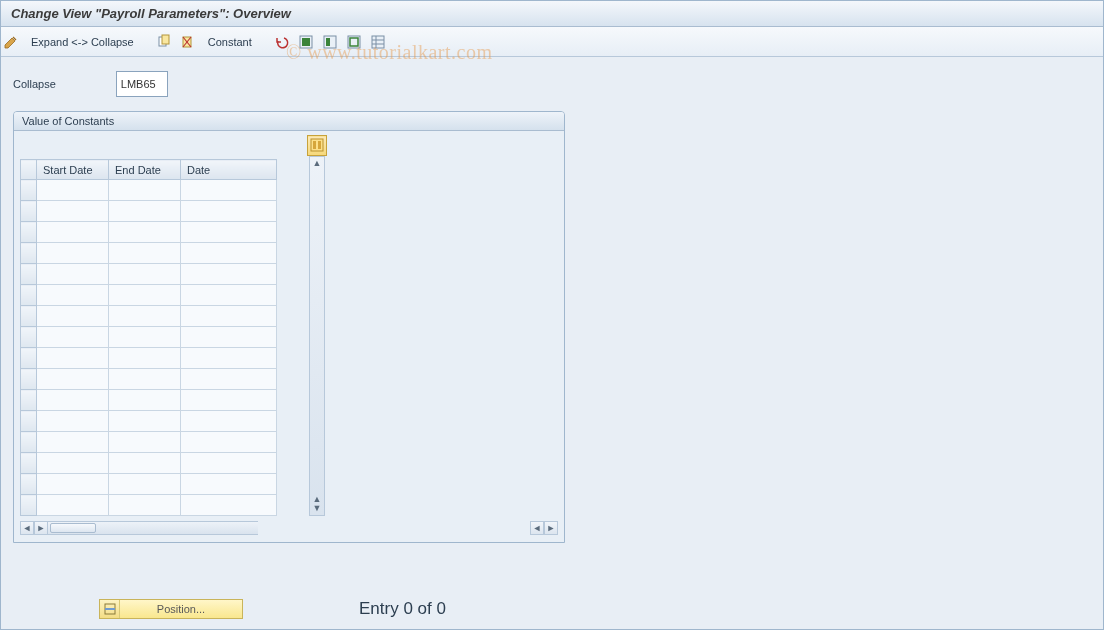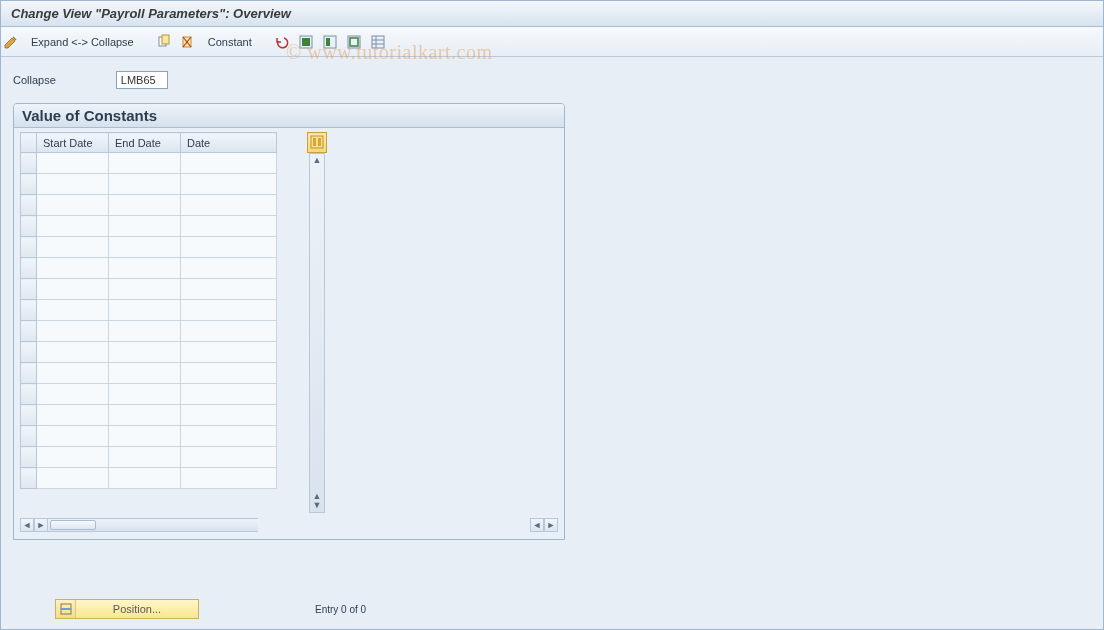"LMB65" .form-input { height: 18px -> 26px }
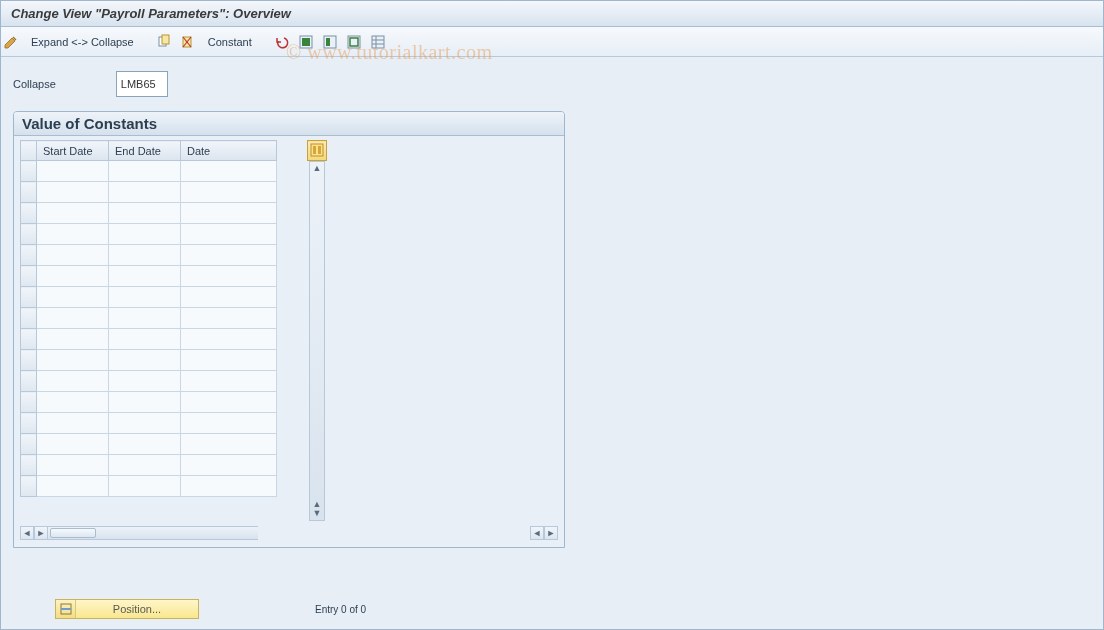"Value of Constants" .panel-header { font-size: 15px -> 11px; font-weight: bold -> none }
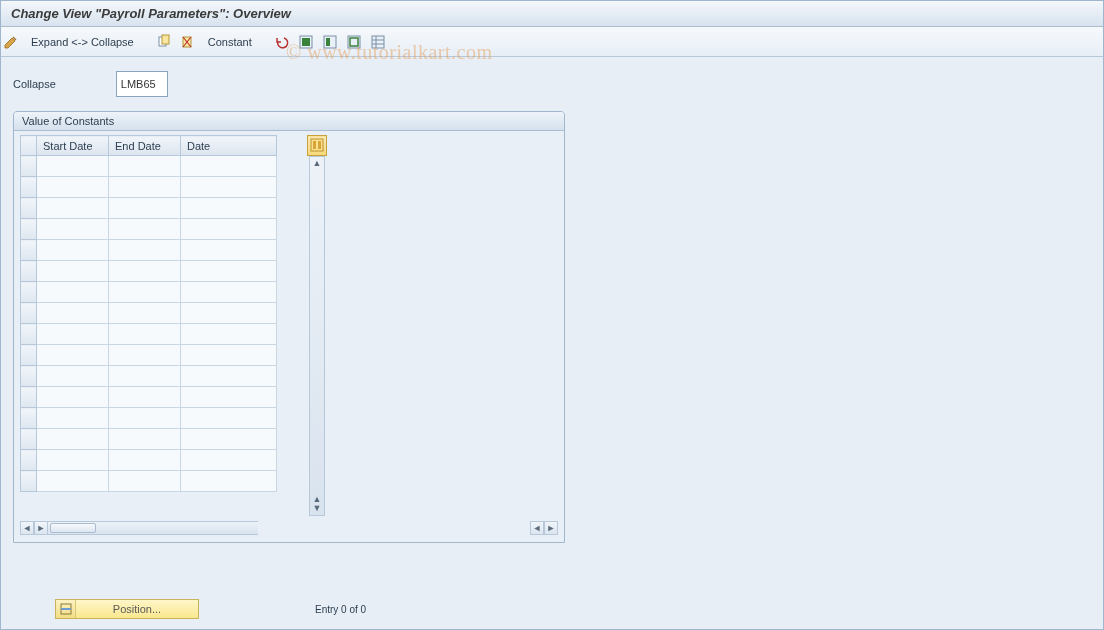"Start Date" .grid-wrap { align-items: flex-start -> flex-end }
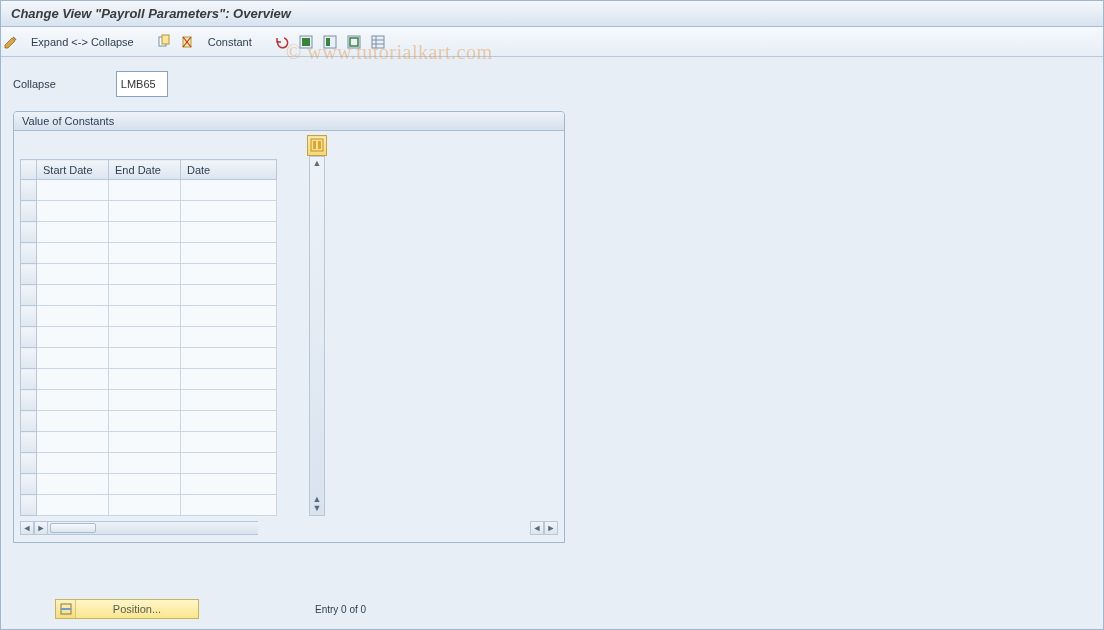"Position..." .footer { padding-left: 54px -> 98px }
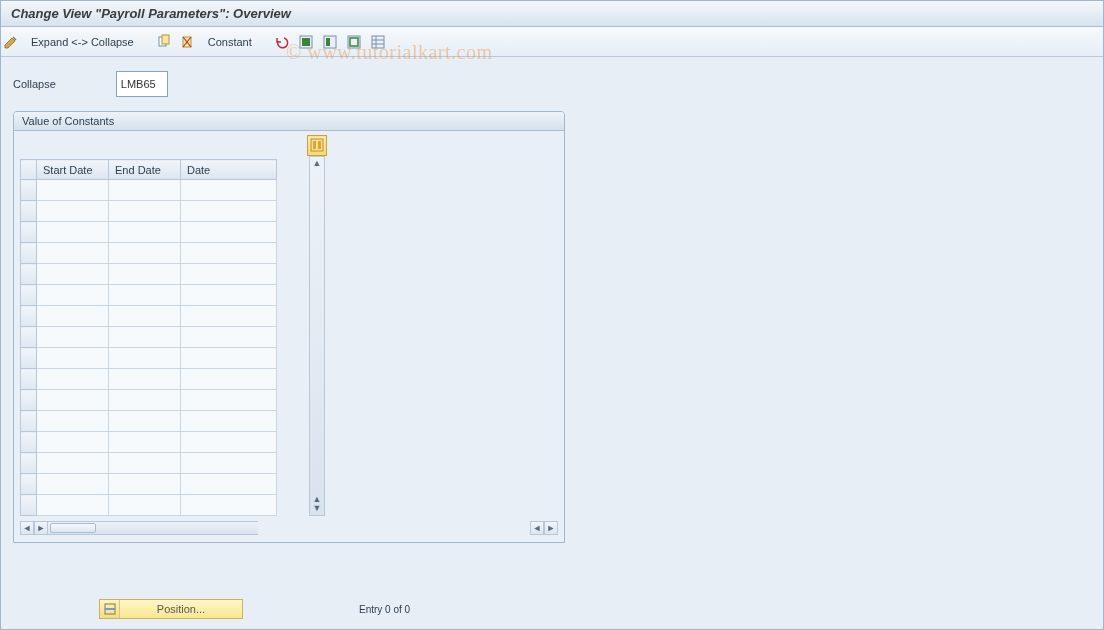"Entry 0 of 0" .entry-status { font-size: 10px -> 17px }
